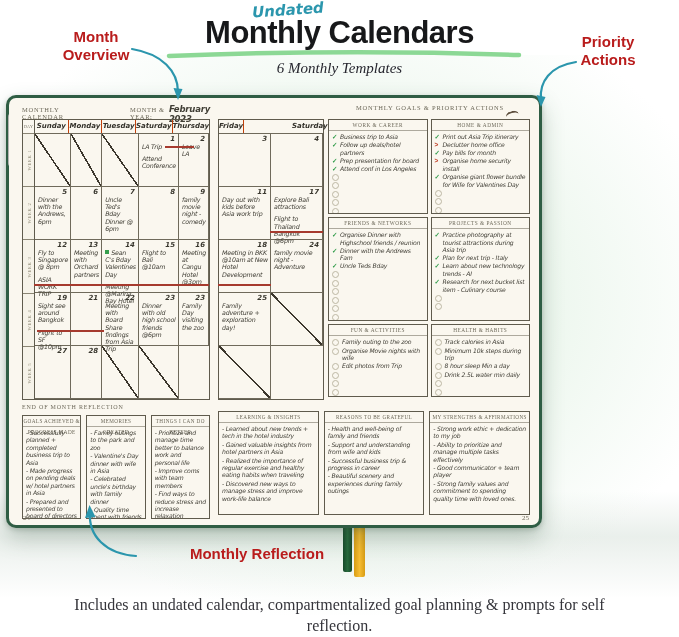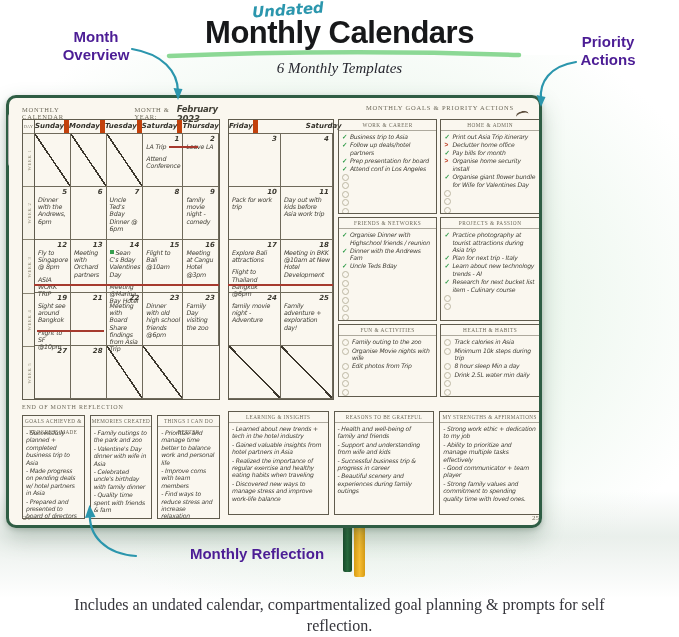"Month Overview" .callout { color: #4c1d95 -> #b91c1c }
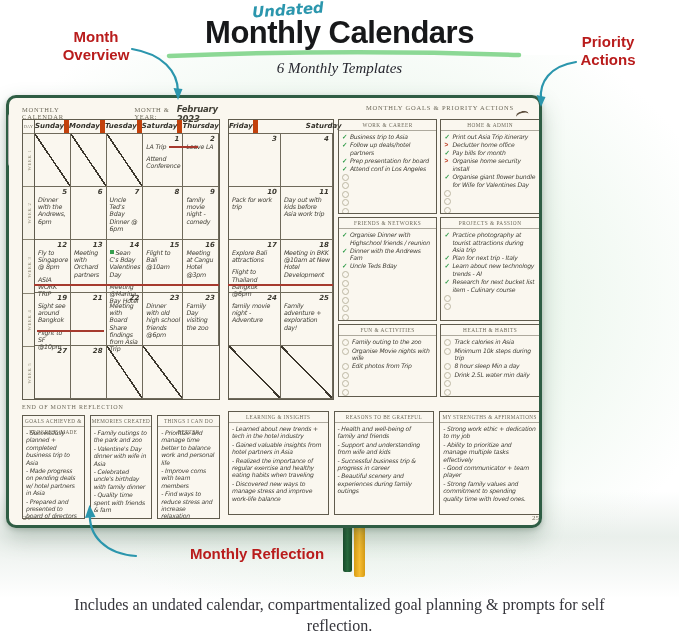"Sunday" .dow { border-right: 5px solid #c2410c -> 1px solid #c2410c }
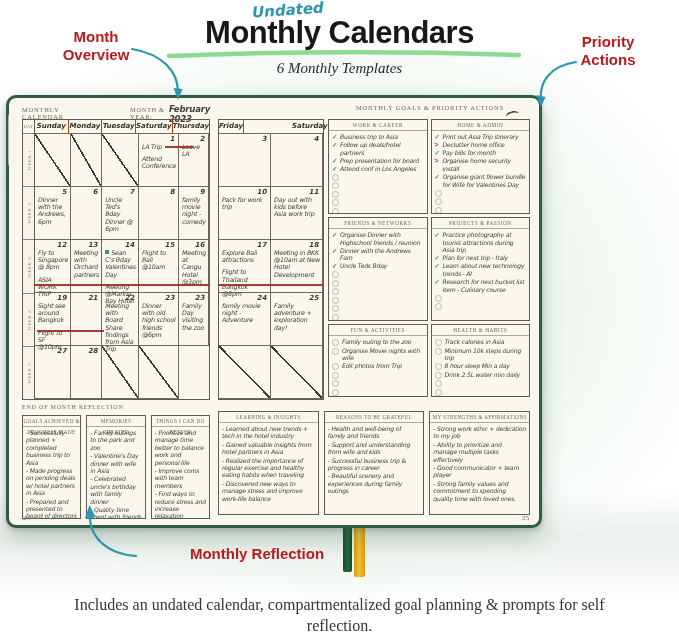"10" div.cell { html: <div> <span>10</span> <div><span>Pack for work trip</span></div> </div> -> none }
